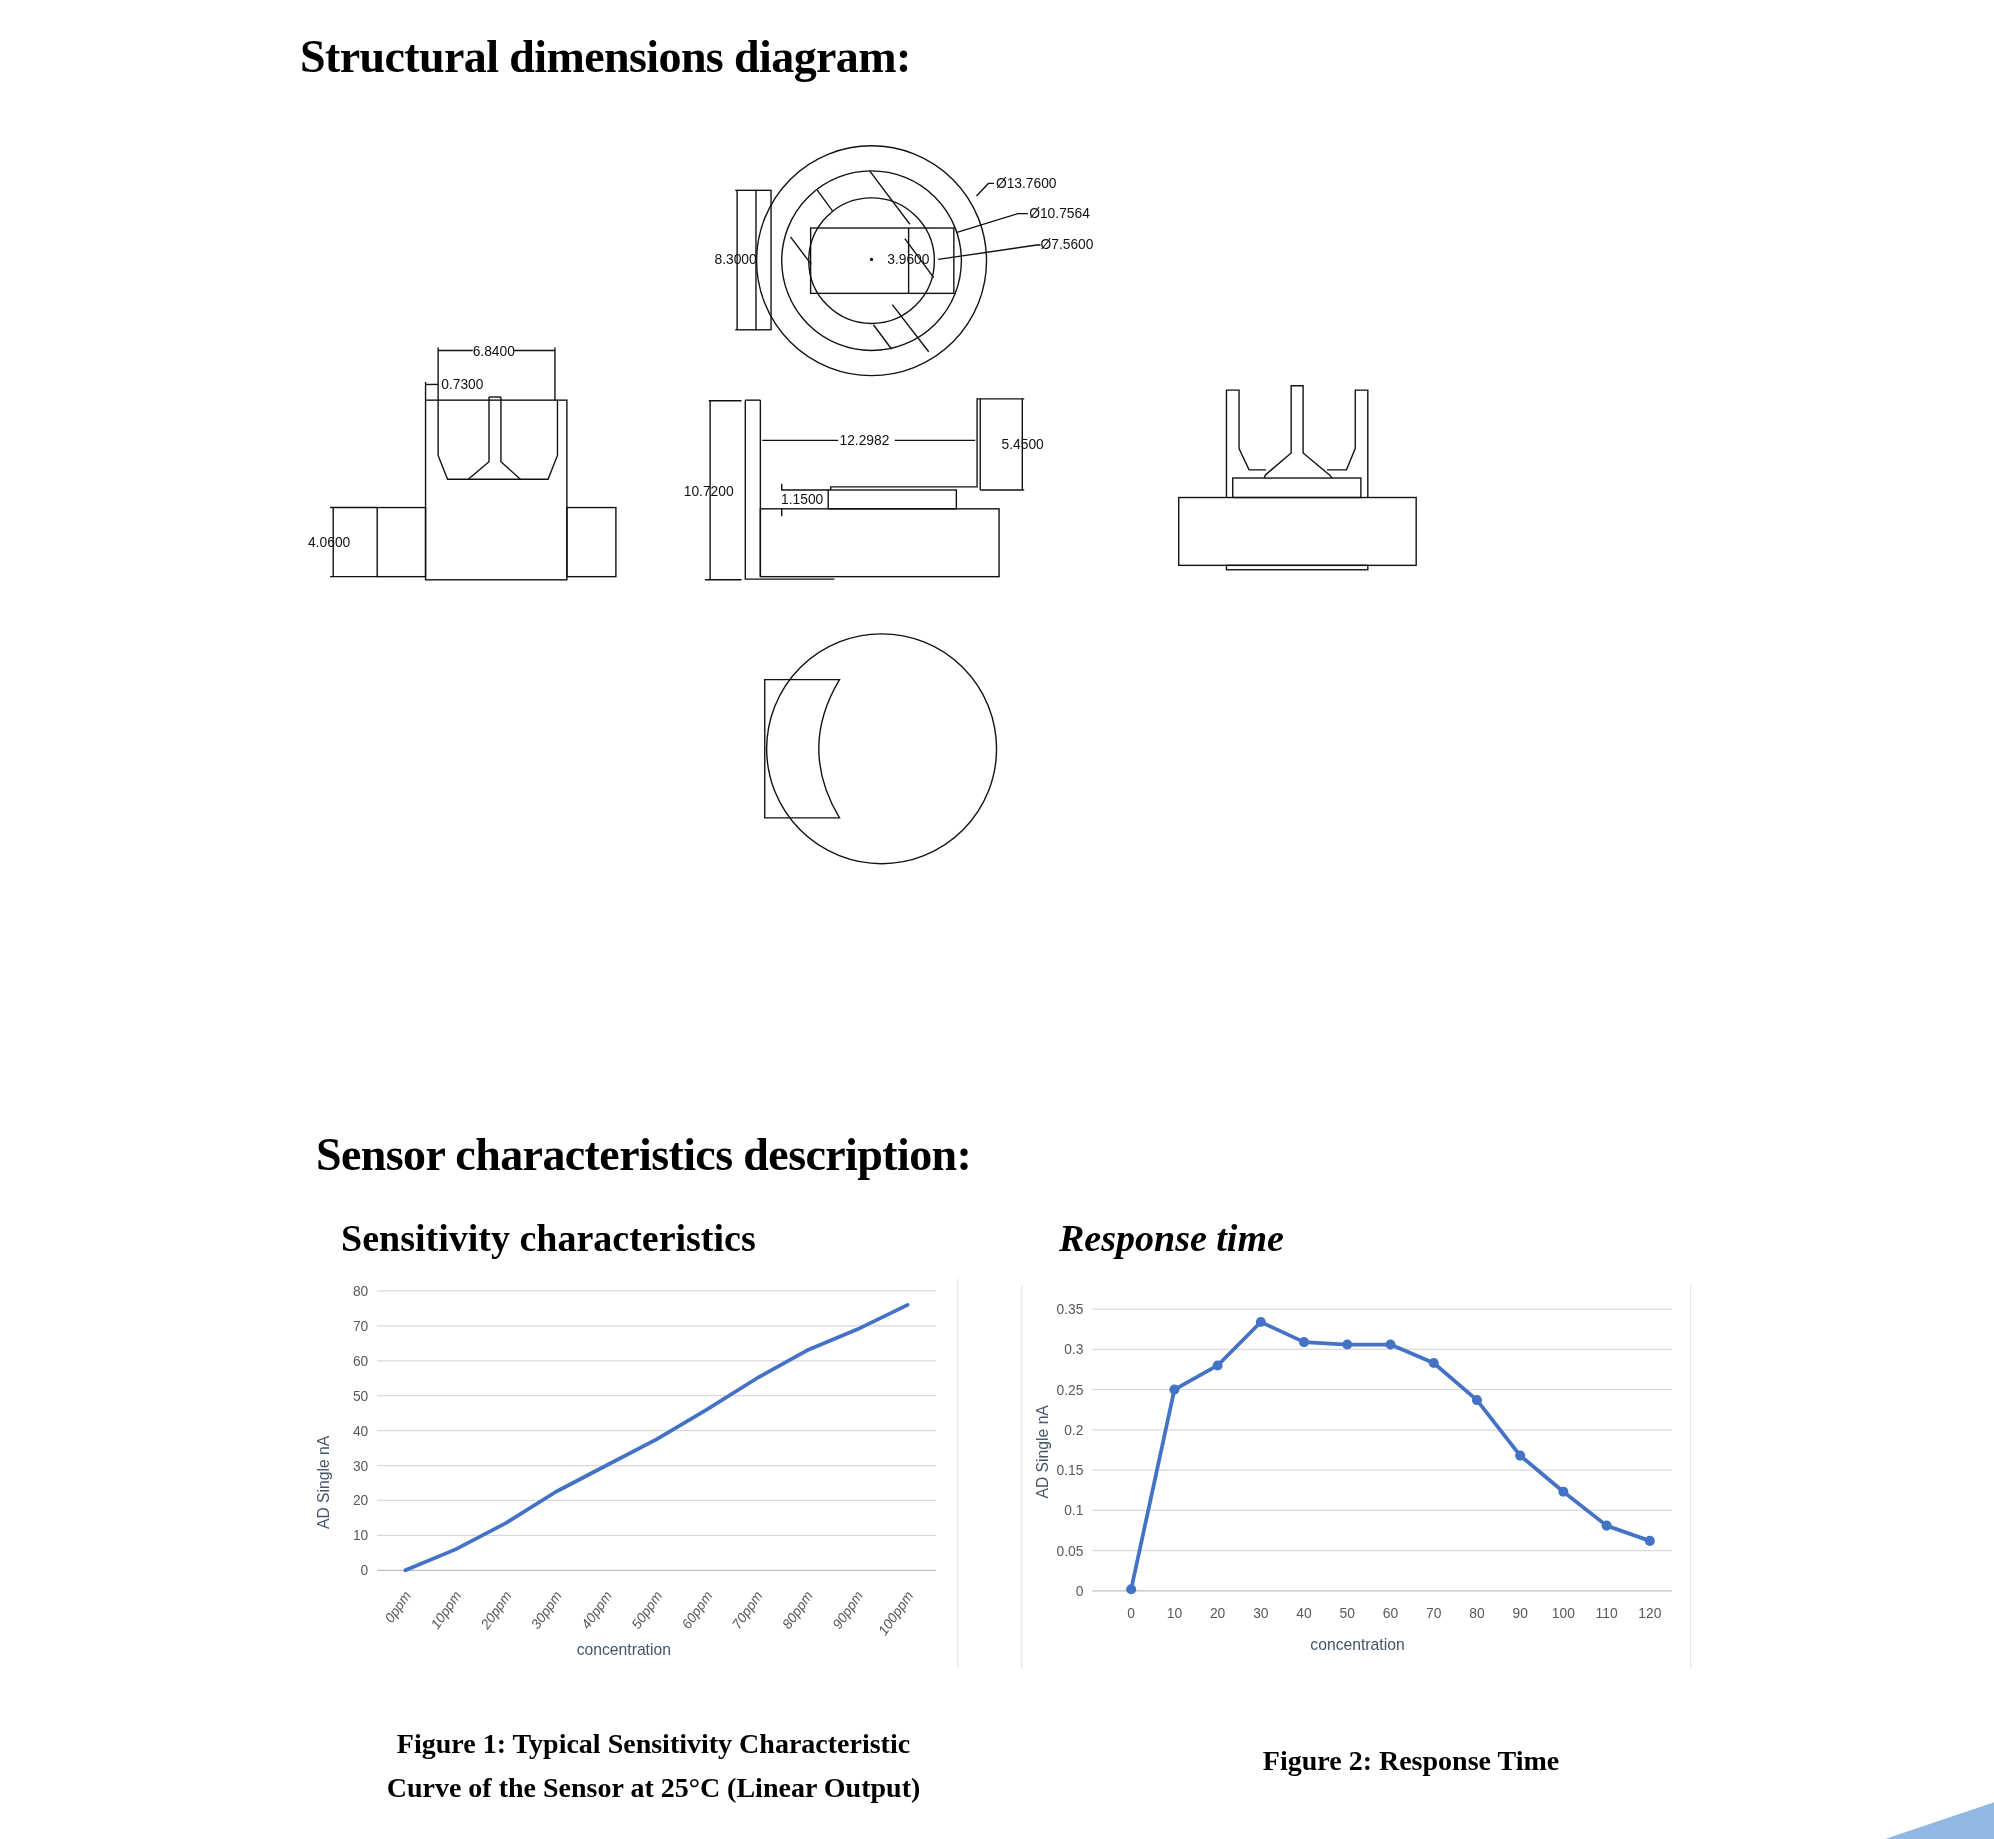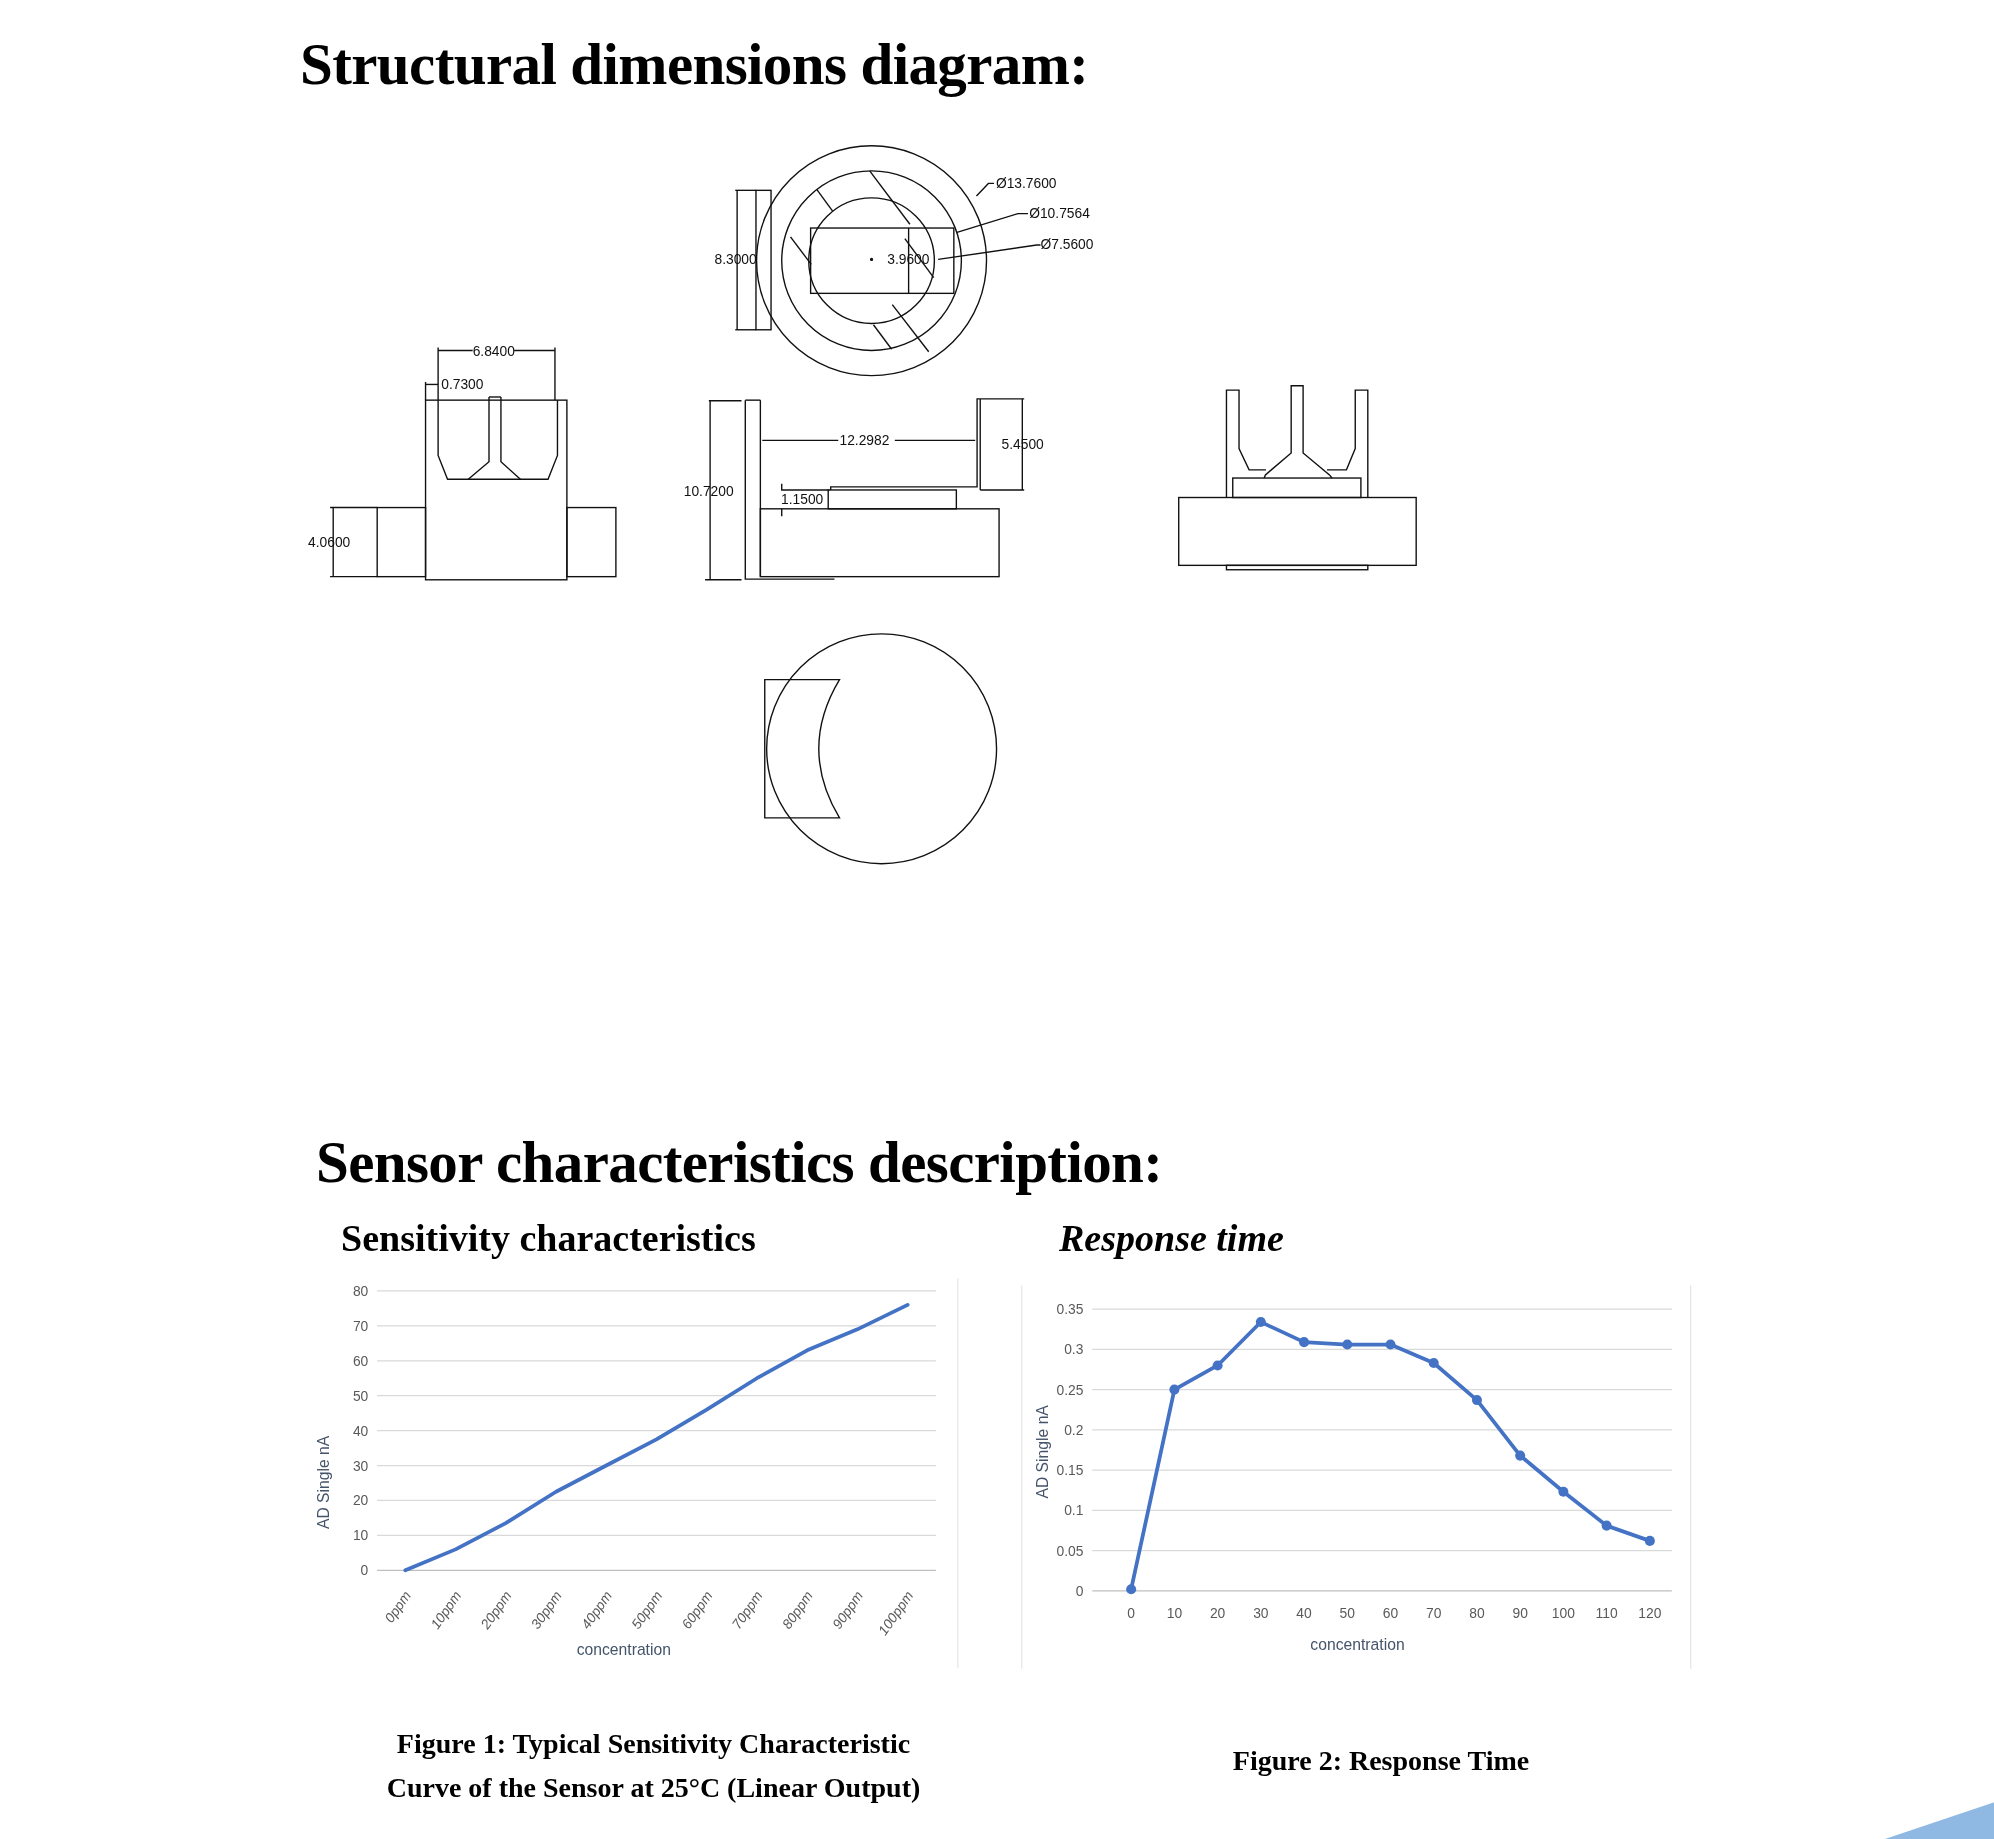"Structural dimensions diagram:" .h1 { font-size: 59px -> 46px }
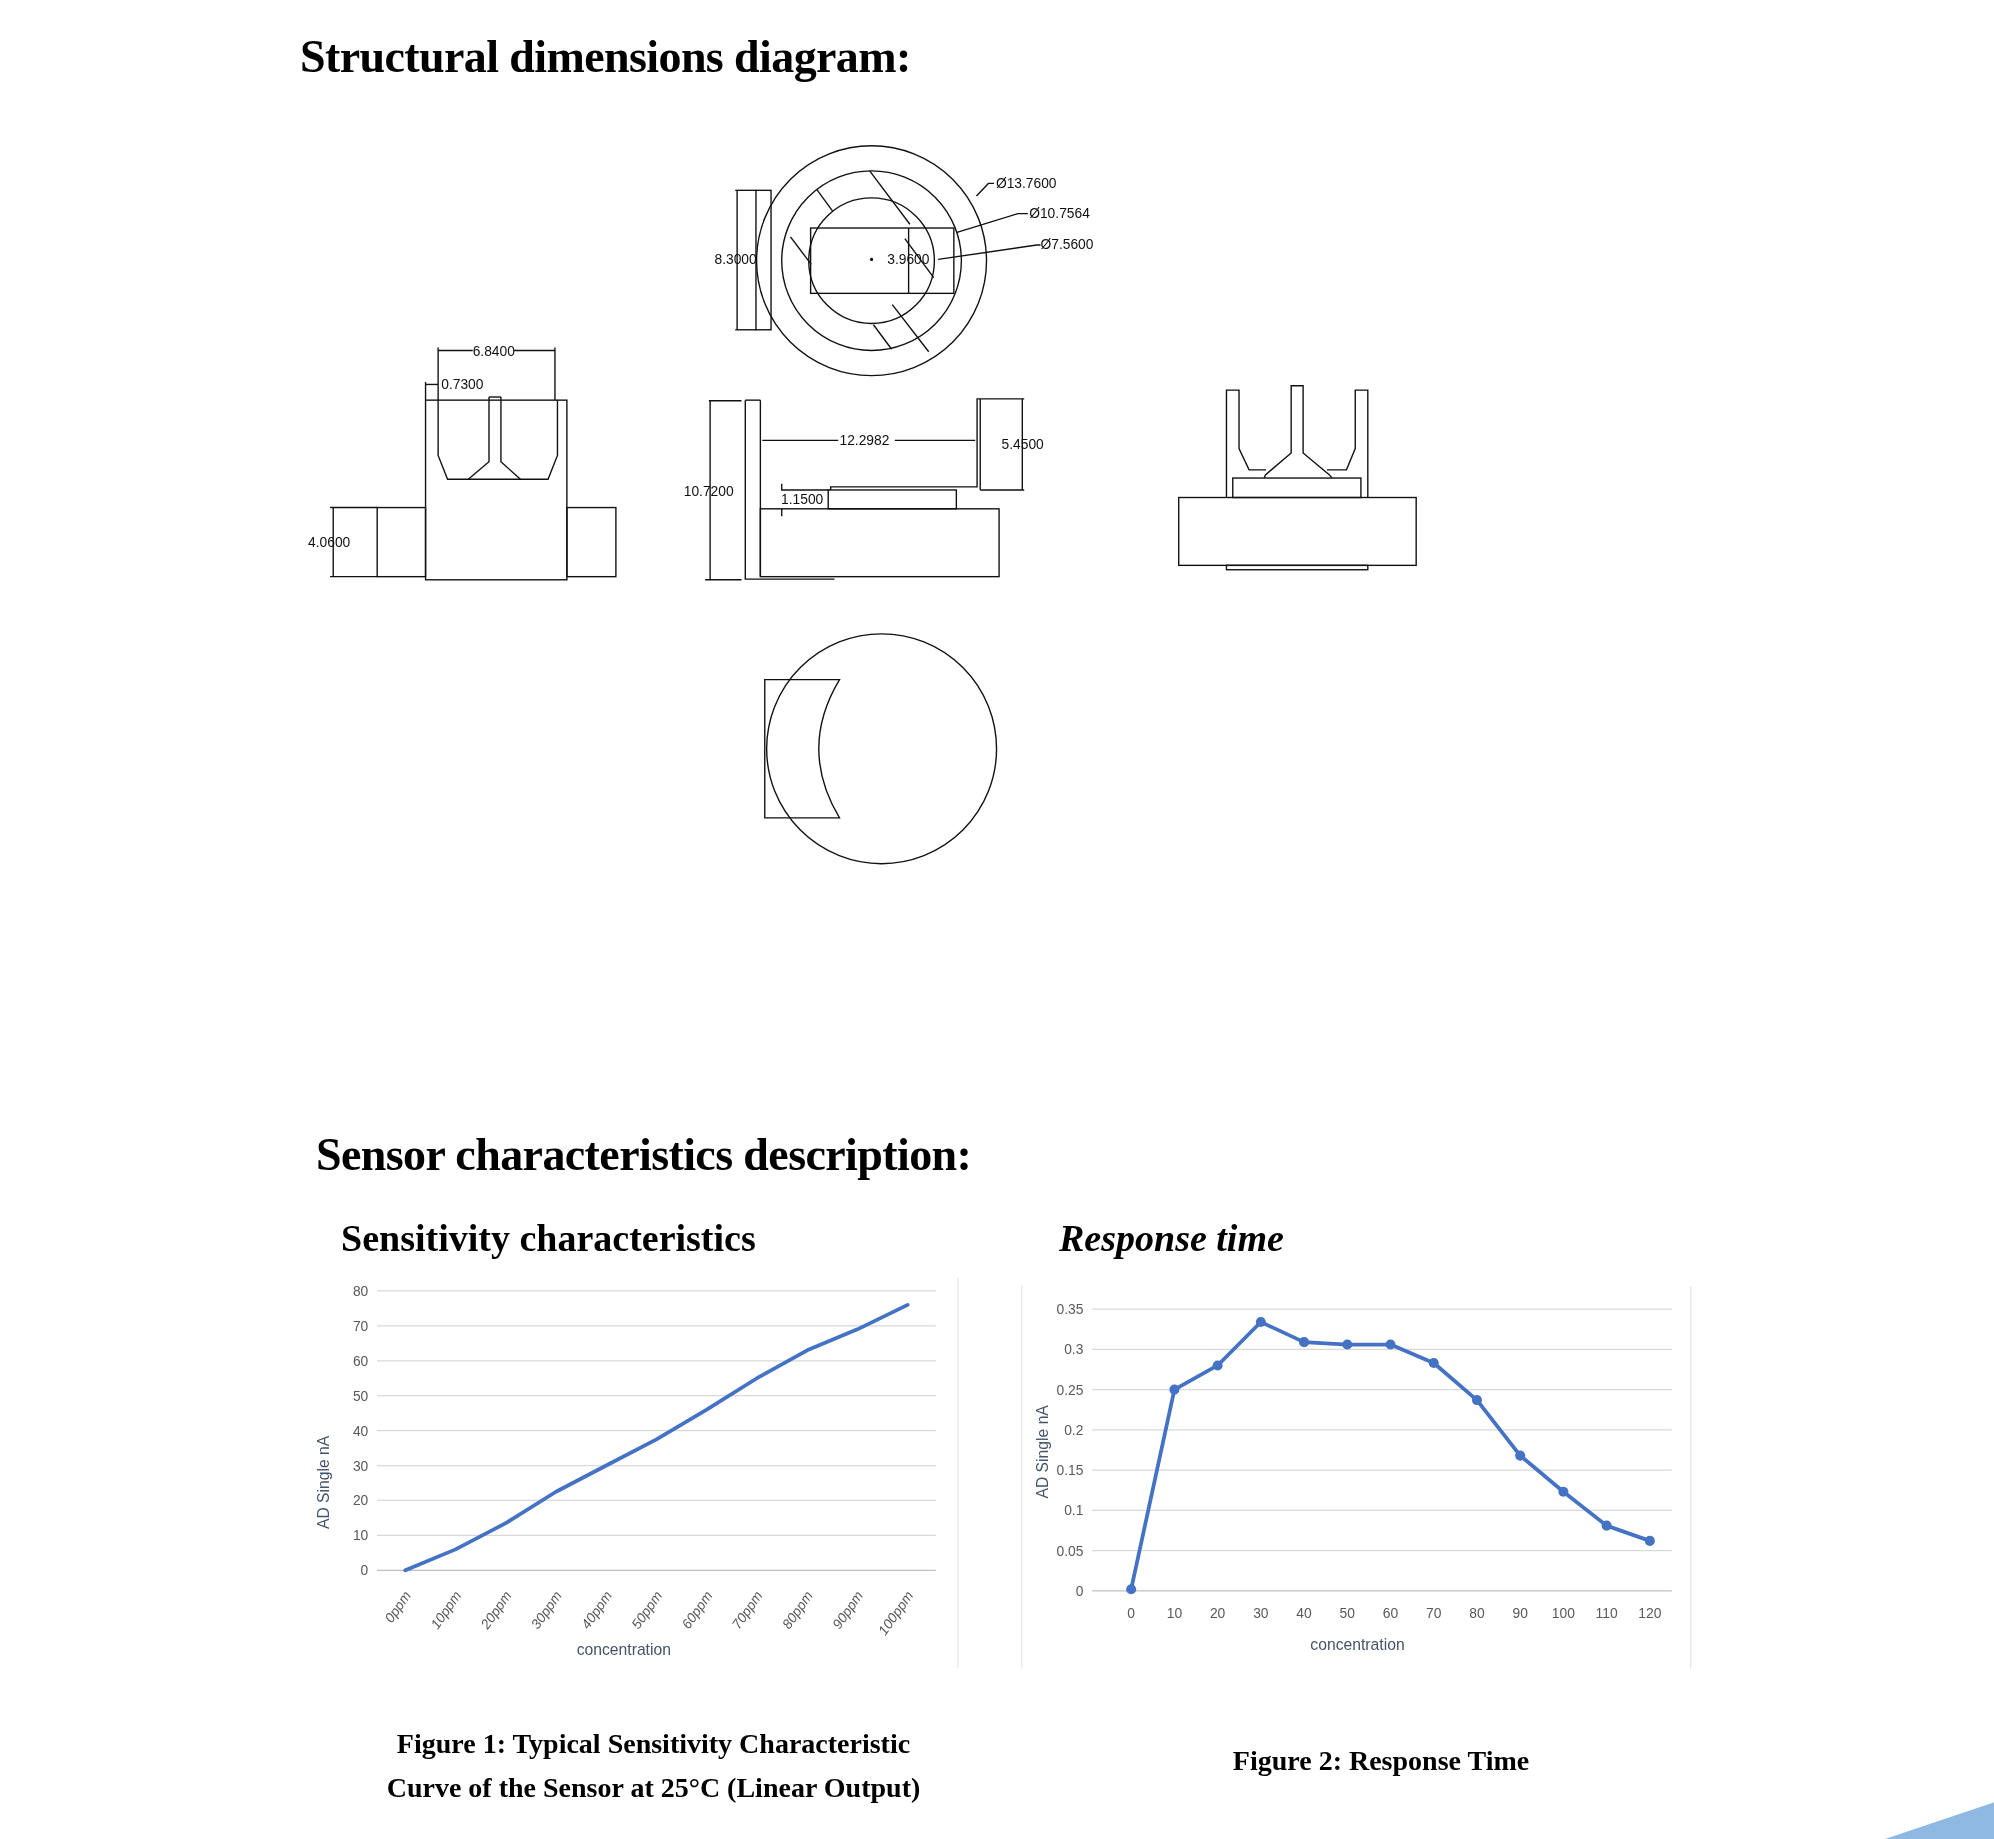"Figure 2: Response Time" div.abs { left: 1048px -> 1078px }
